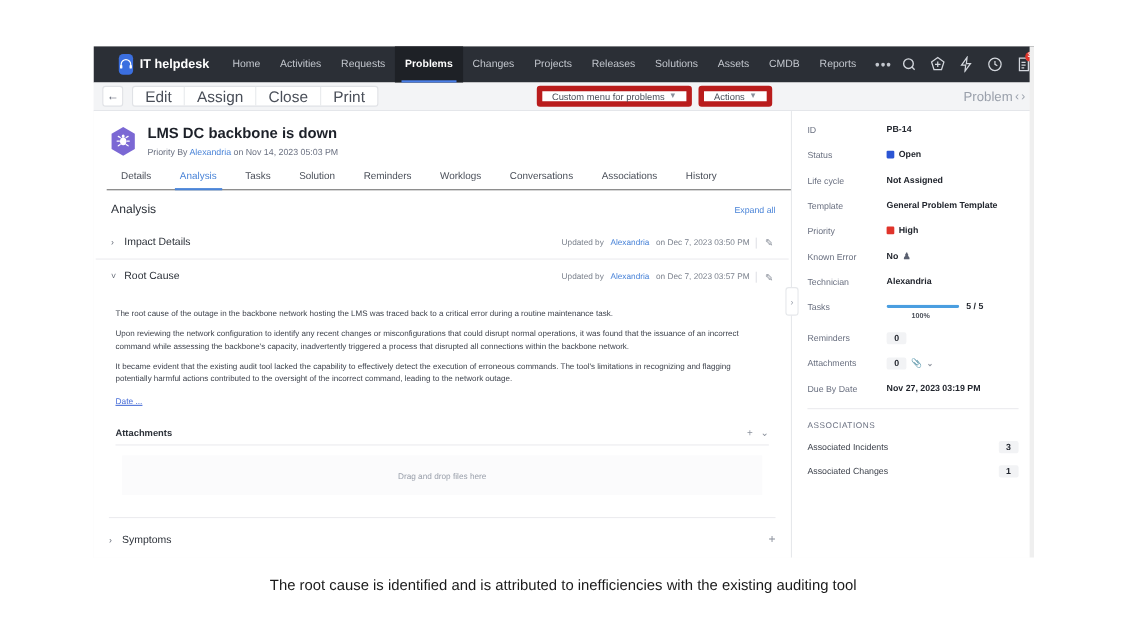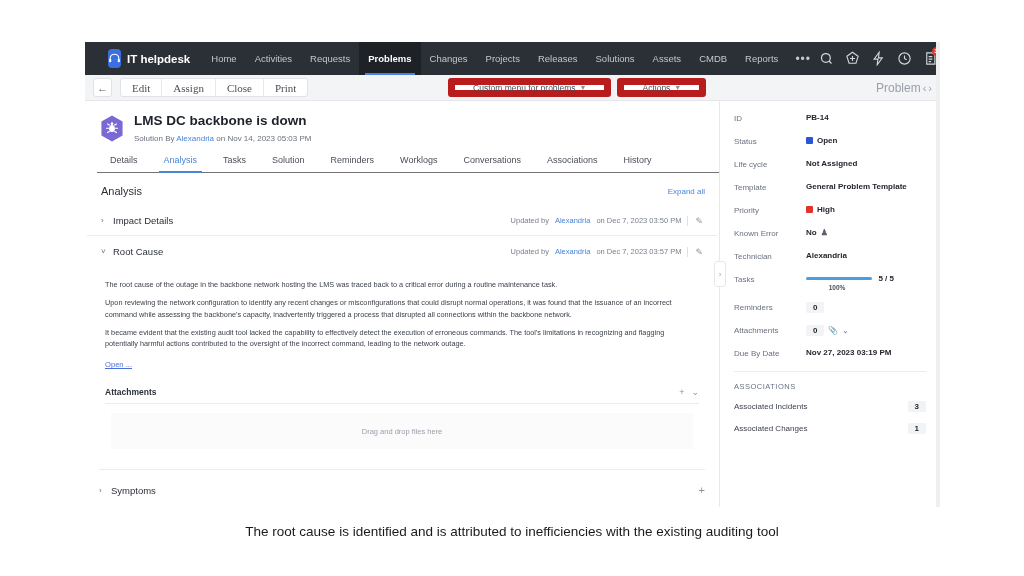"Edit" .tbtn { font-family: Liberation Serif, serif -> none; font-size: 11px -> 14px }
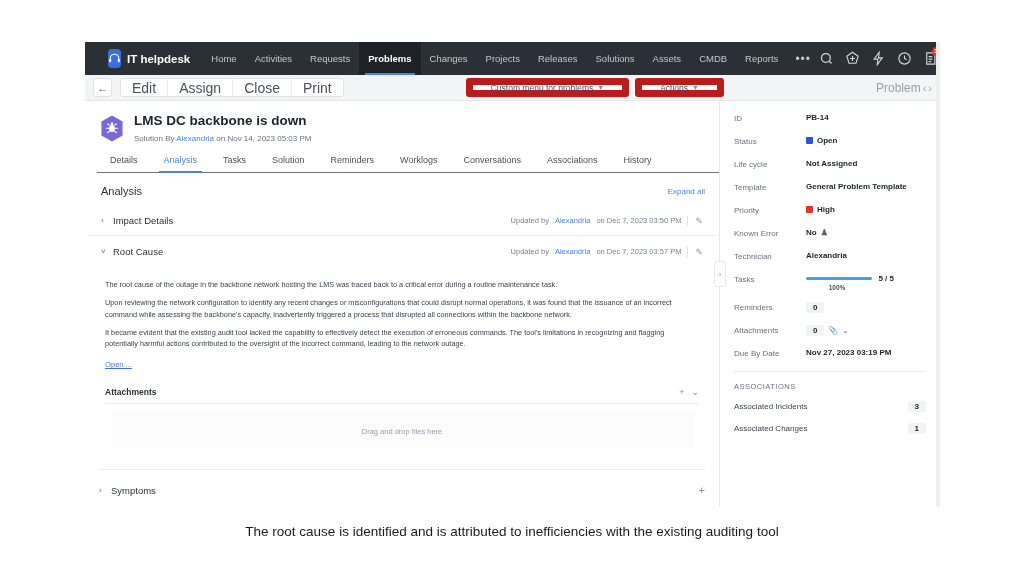"Custom menu for problems" .tb-pill { border: 7px solid #b91c1c -> 5px solid #b91c1c; padding: 0 18px -> 0 9px }
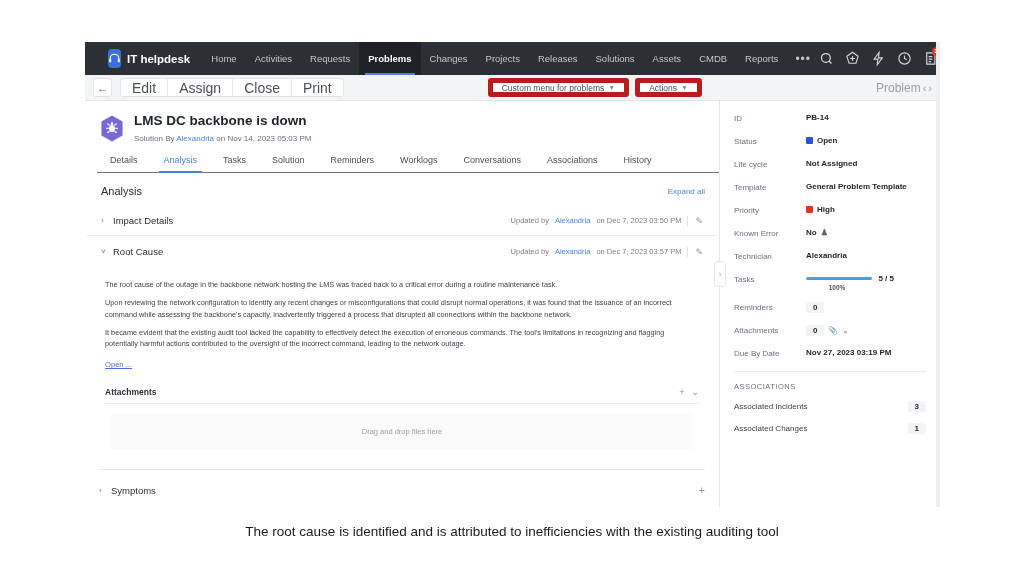"Solution By" span { text: Solution -> Priority }
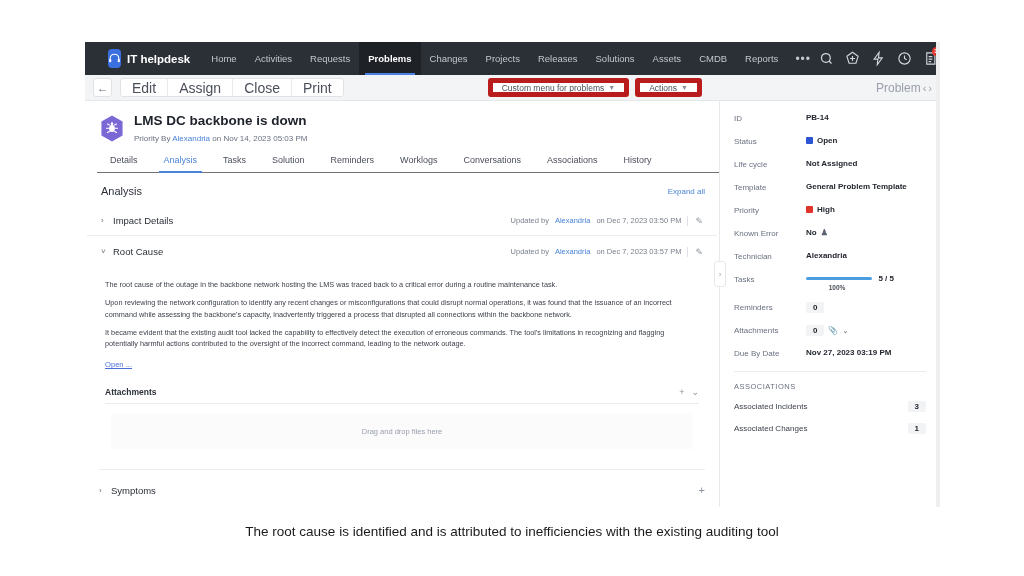"Open ..." a.more-link { text: Open -> Date }
